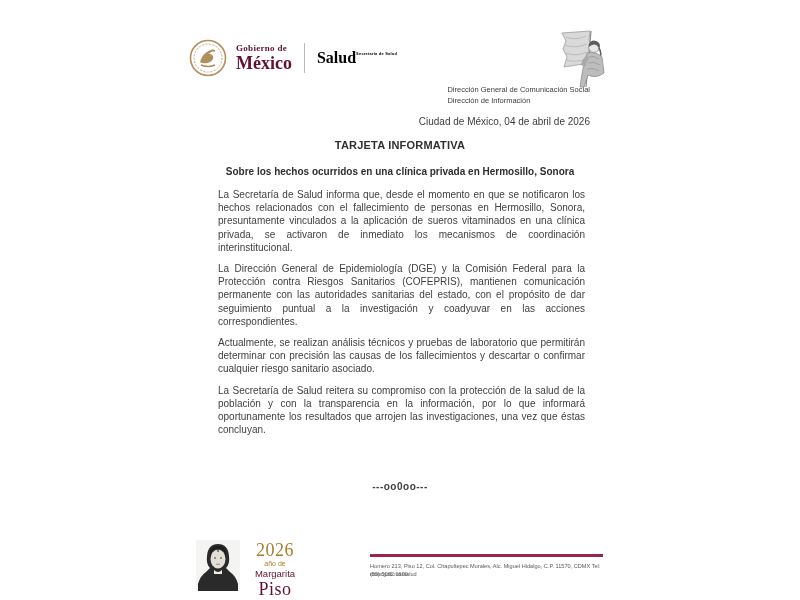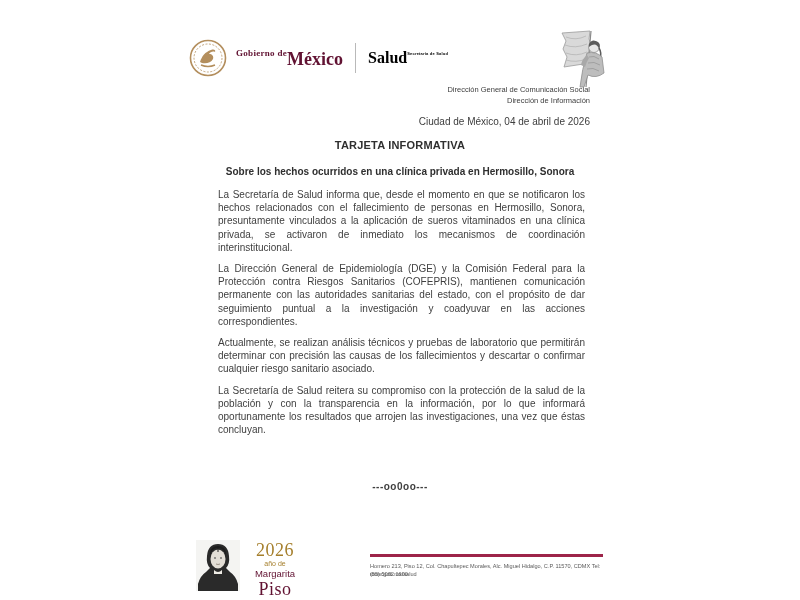"Gobierno de" .gob-wordmark { flex-direction: row -> column }
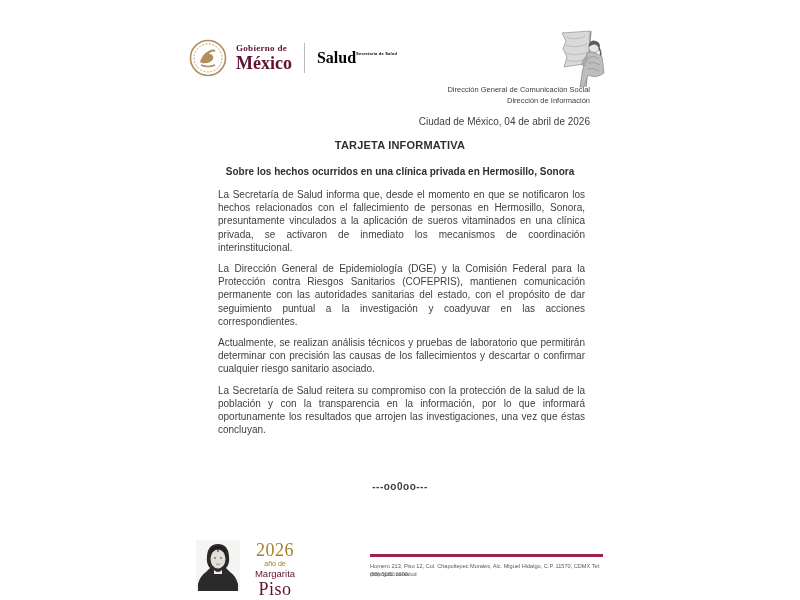"Dirección General de Comunicación Social" .dir-block { text-align: right -> none }
